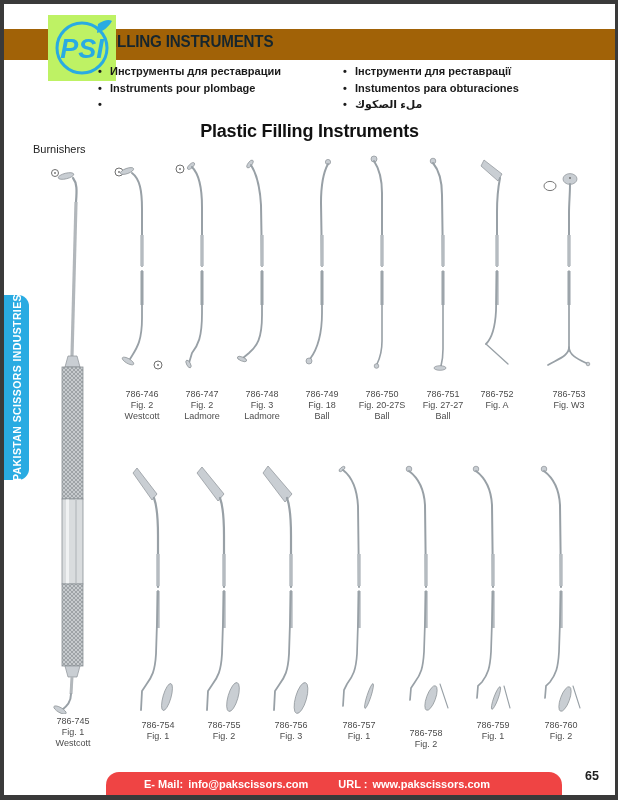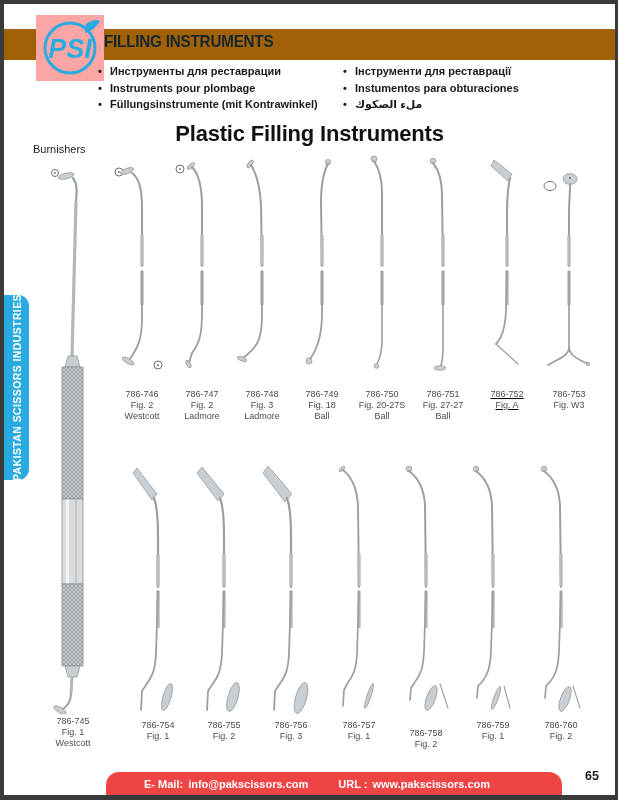"PSI" .logo-box { background: #fca5a5 -> #bef264; left: 32px -> 44px }
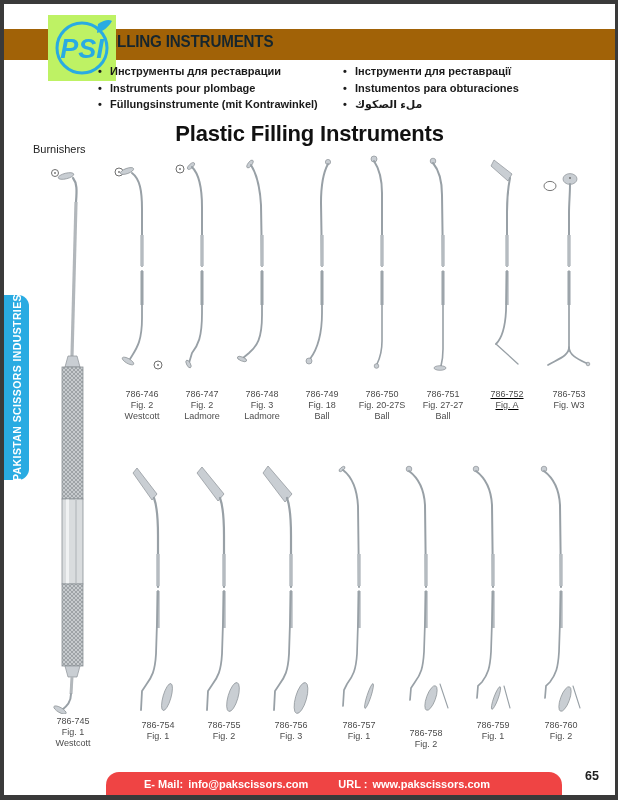"Füllungsinstrumente (mit Kontrawinkel)" span { html: <span>Füllungsinstrumente (mit Kontrawinkel)</span> -> none }
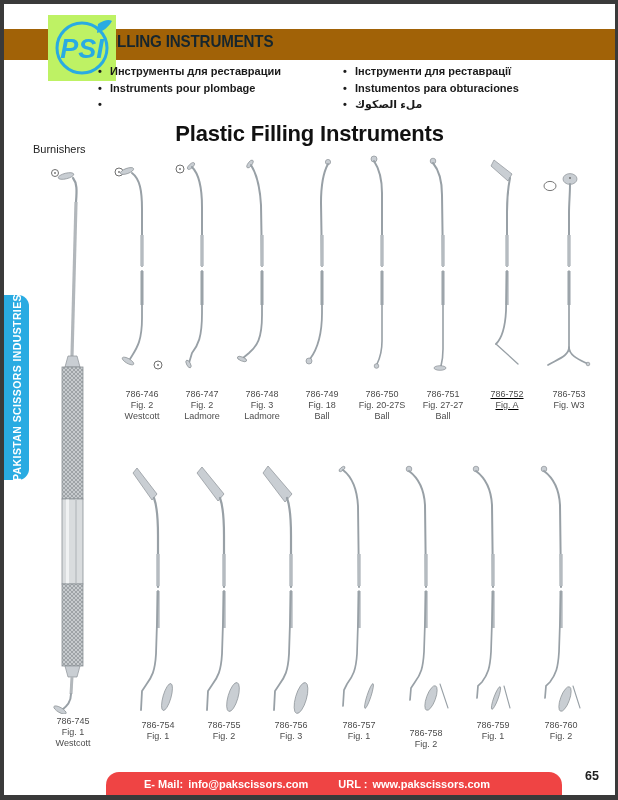"Plastic Filling Instruments" .sec-title { font-size: 22px -> 18px }
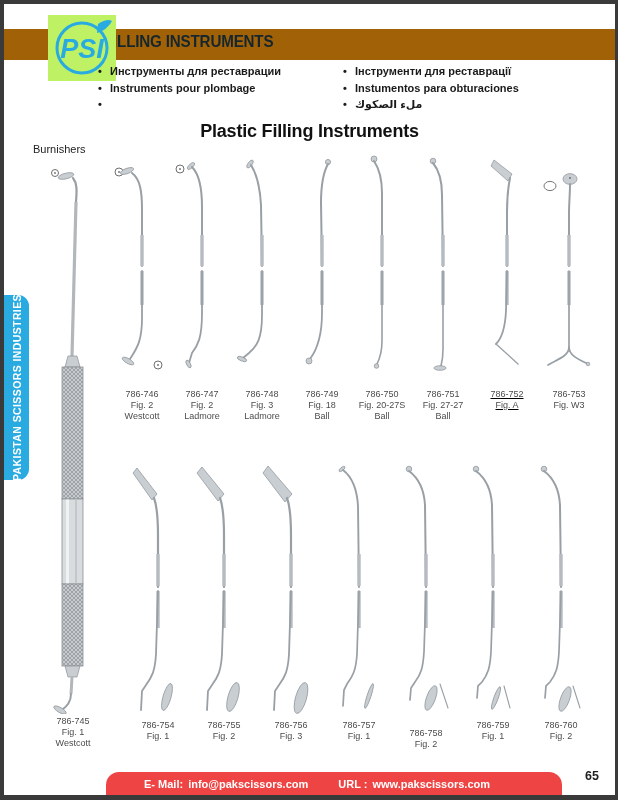"786-752" div.col { left: 470px -> 460px; text-decoration: underline -> none }
